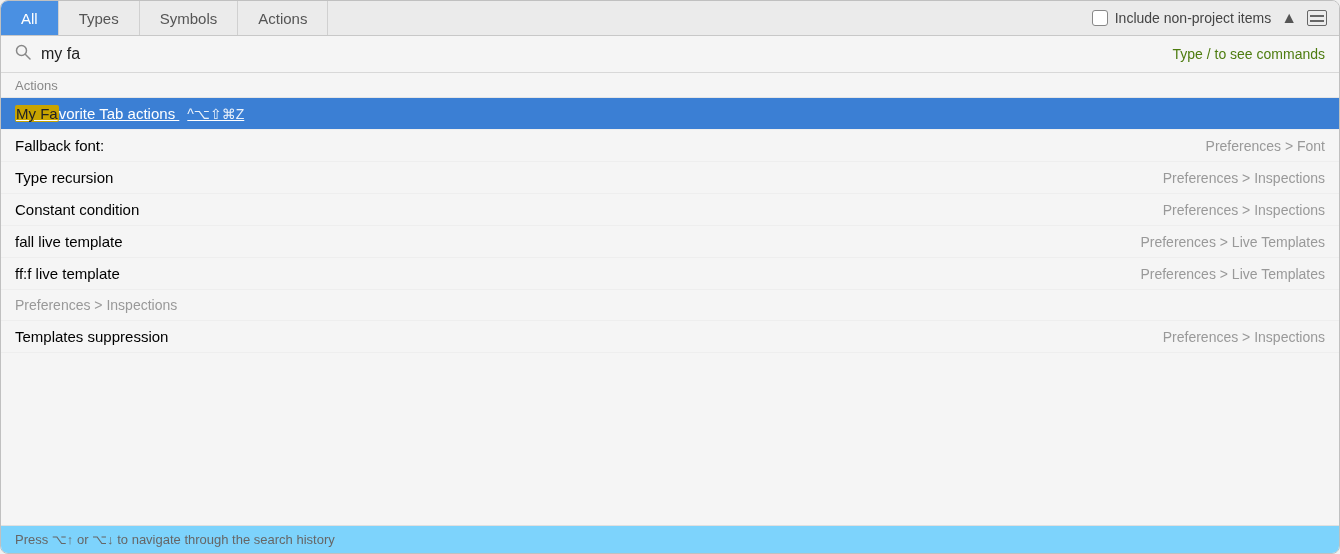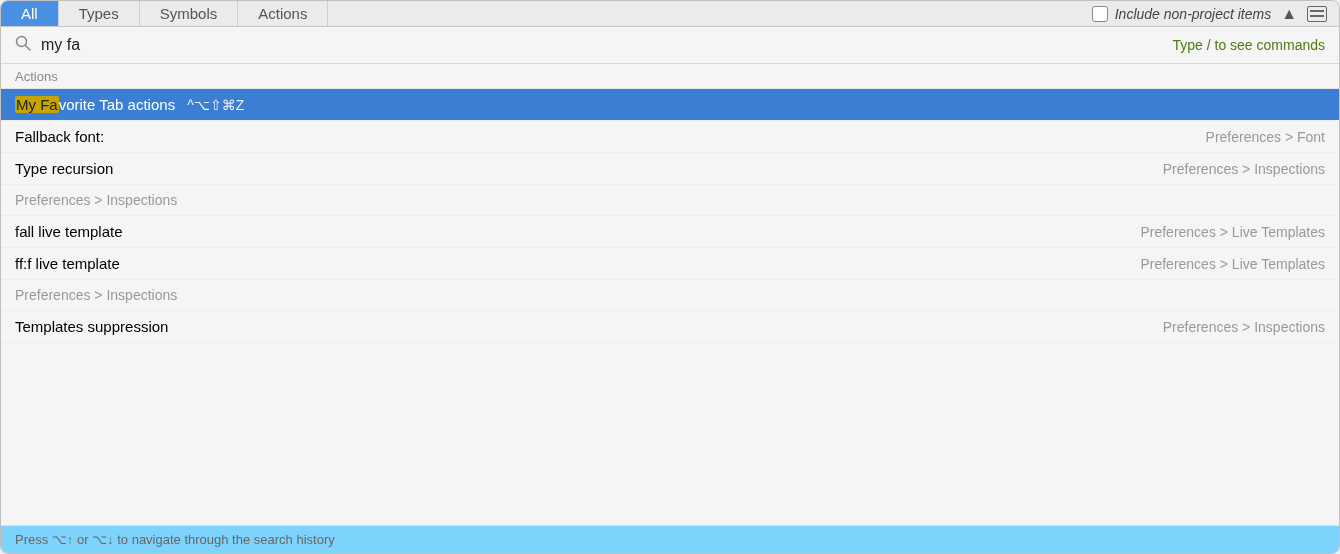"All" .tab-bar { height: 26px -> 35px }
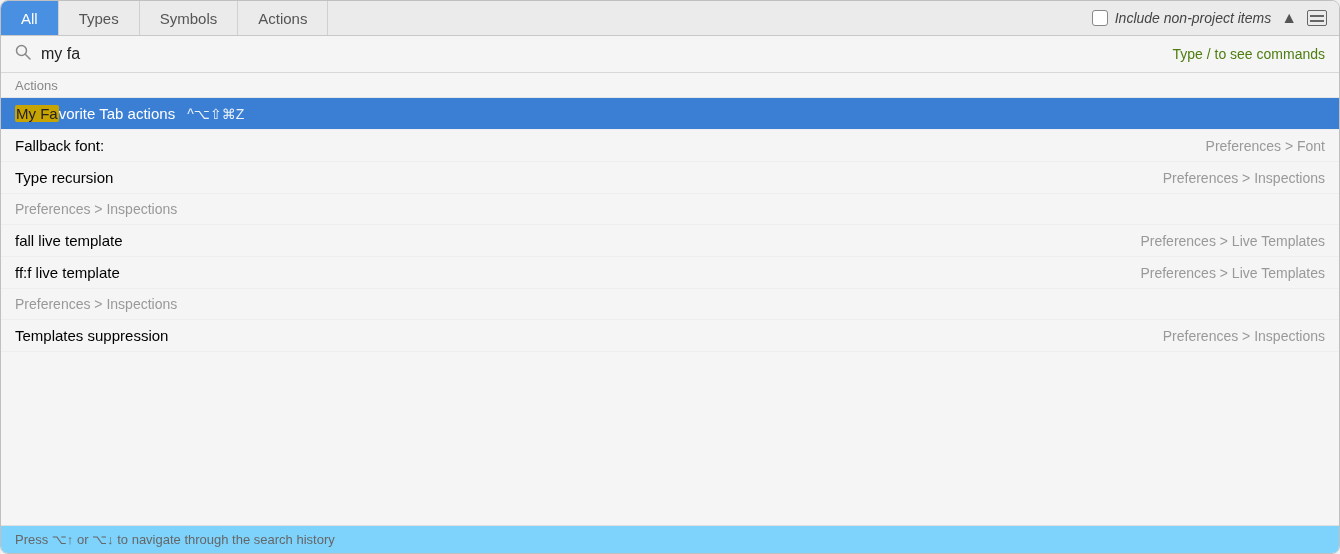"Include non-project items" .tab-right { font-style: italic -> none }
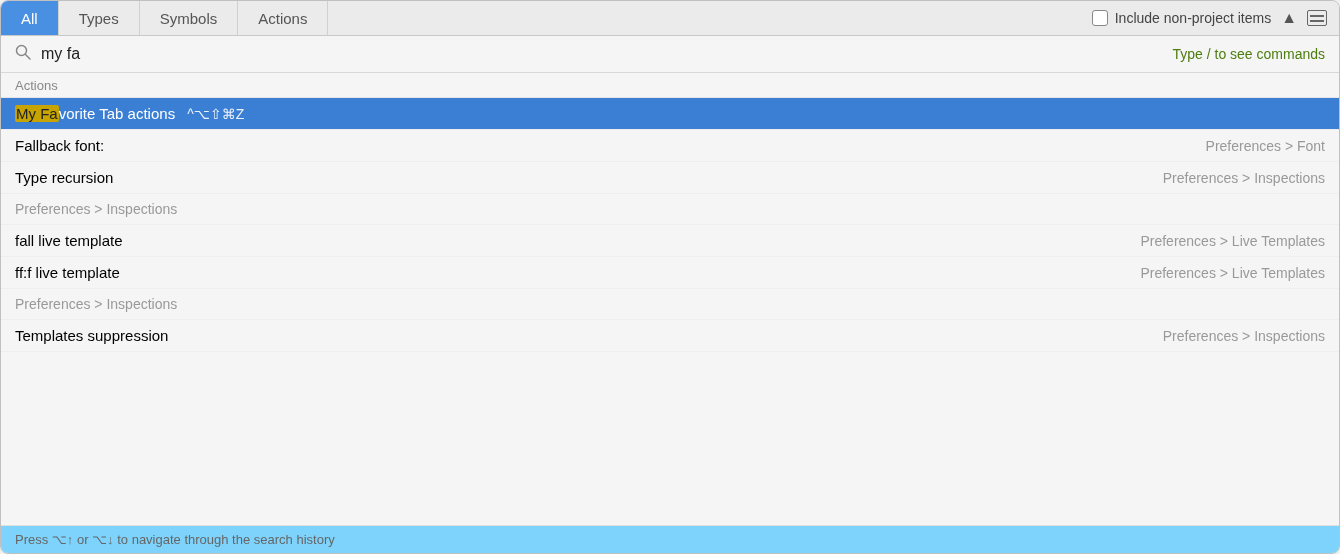"My Favorite Tab actions ^⌥⇧⌘Z" .result-item.selected { text-decoration: none -> underline }
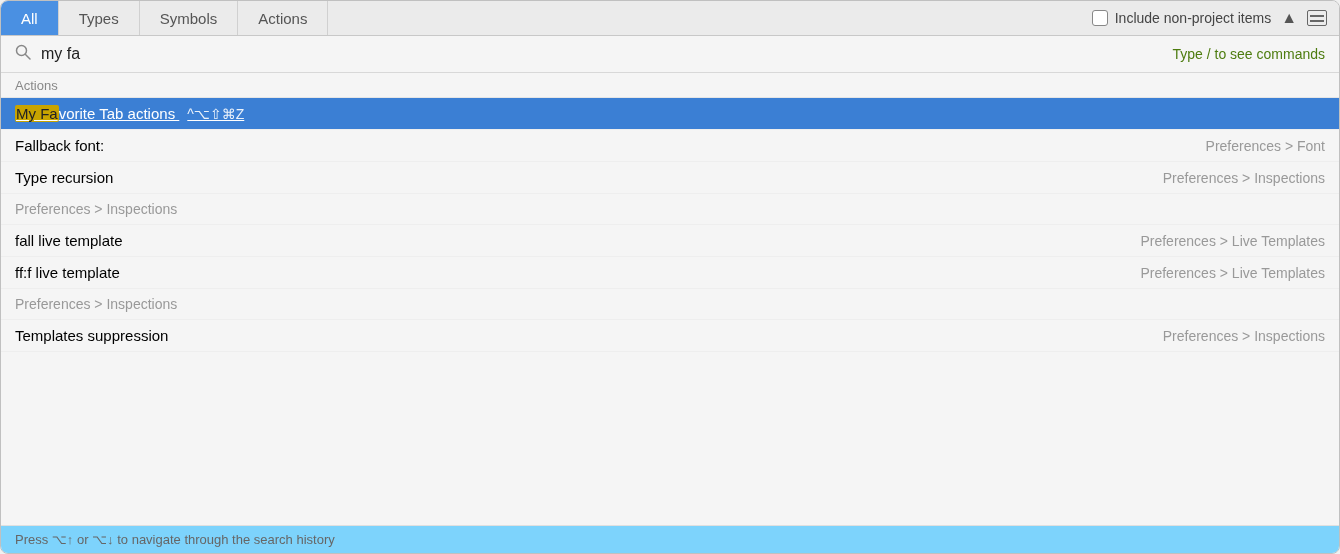"Constant condition" span.result-name { html: none -> <span>Constant condition</span> }
